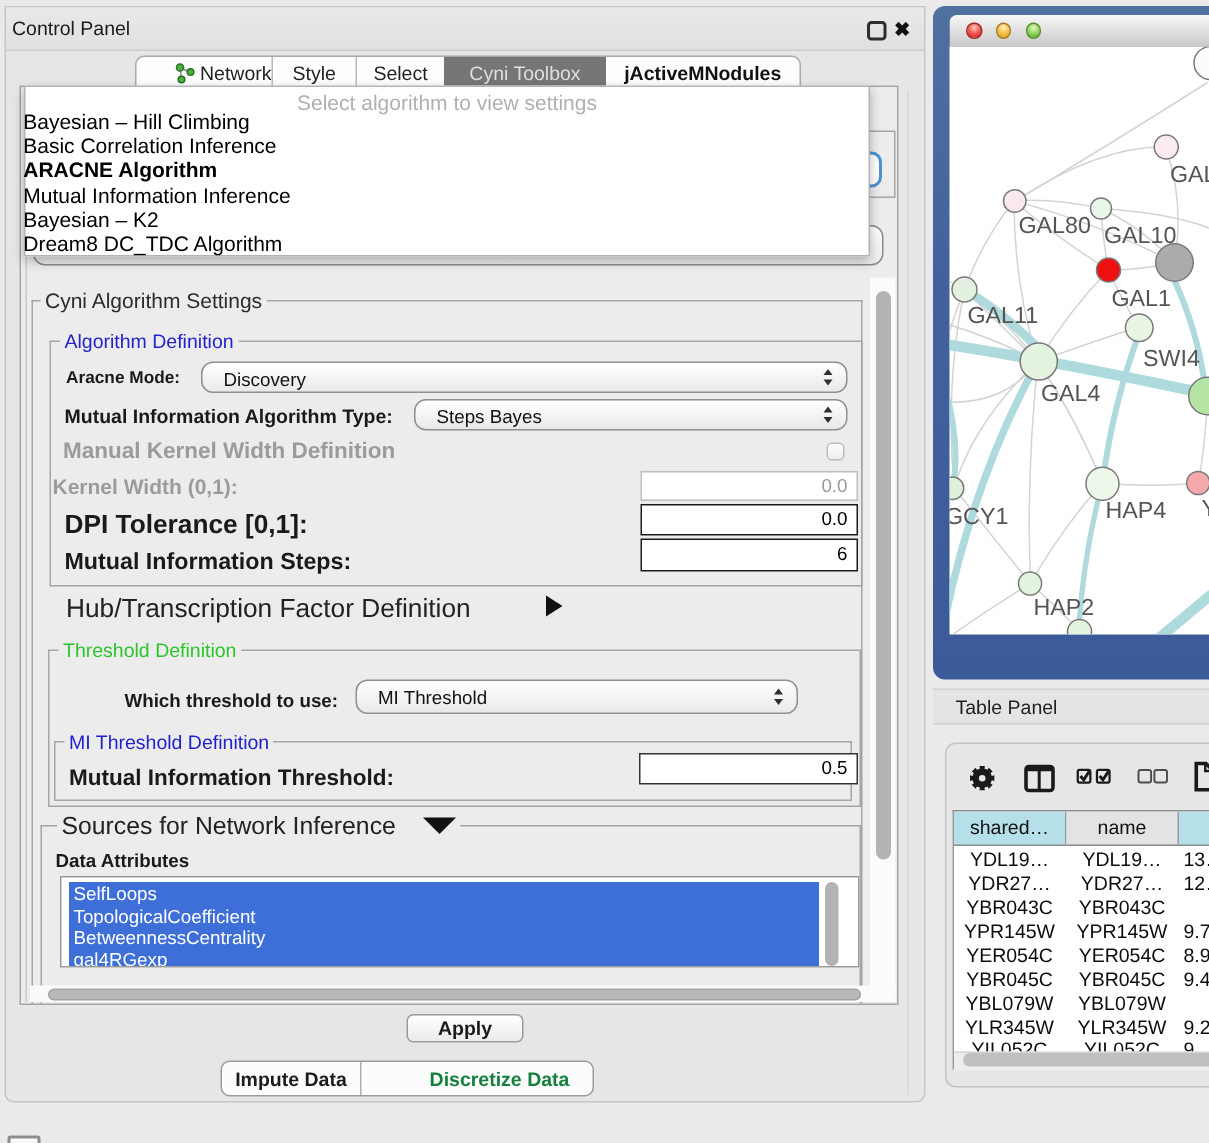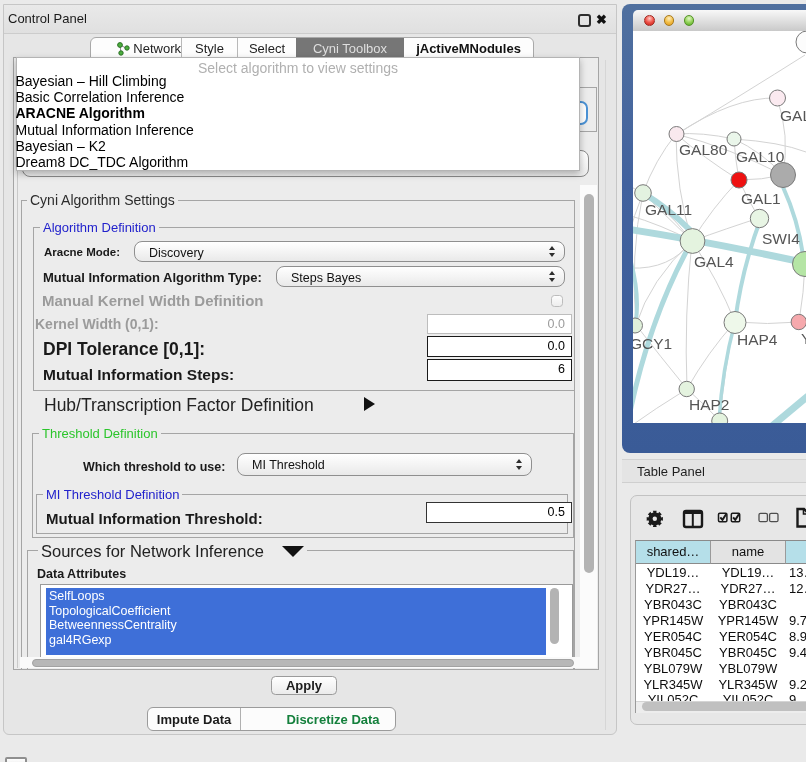"SelfLoops" div.abs { height: 84px -> 61px }
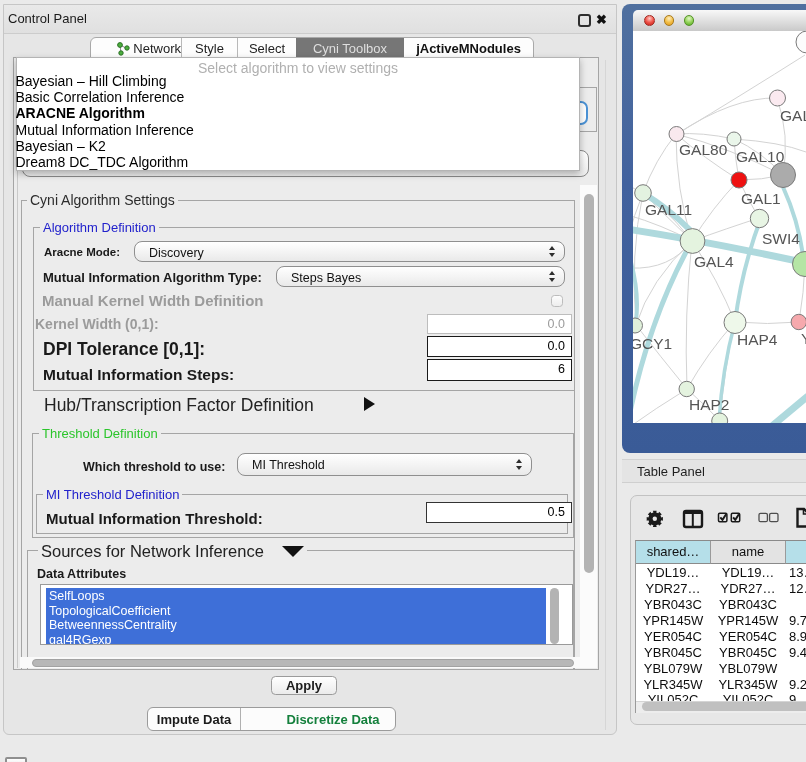"Apply" div.abs { width: 66px -> 78px }
